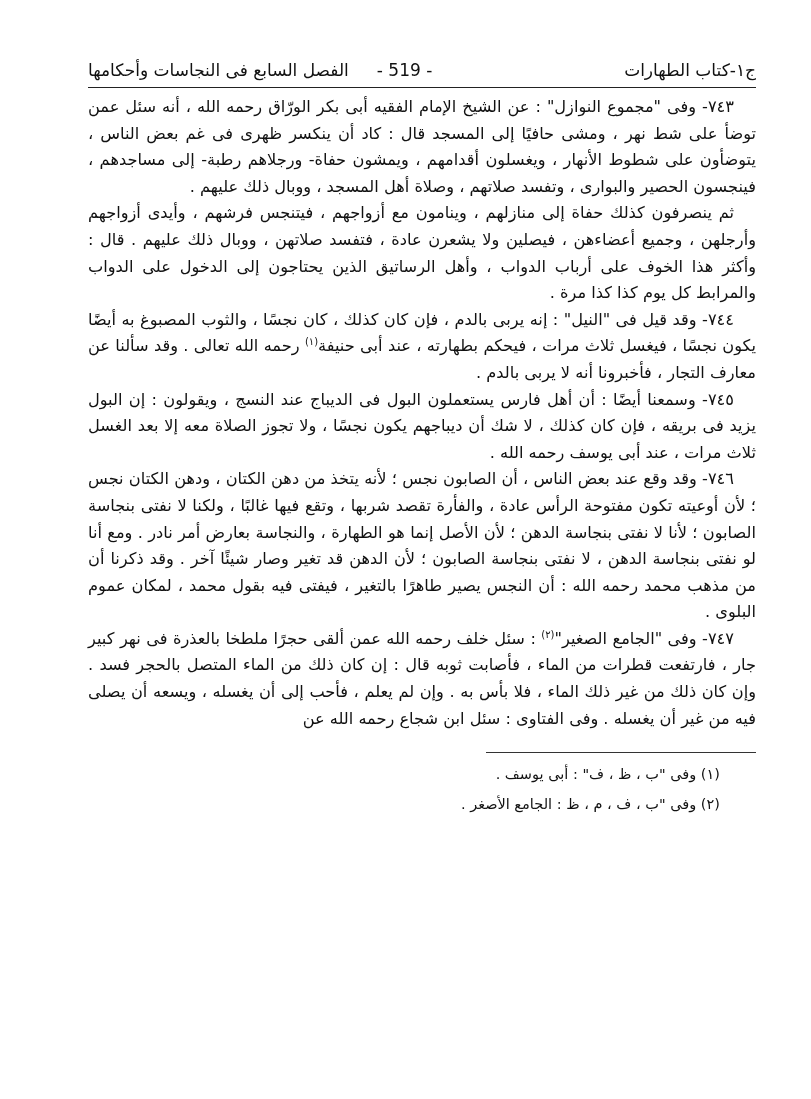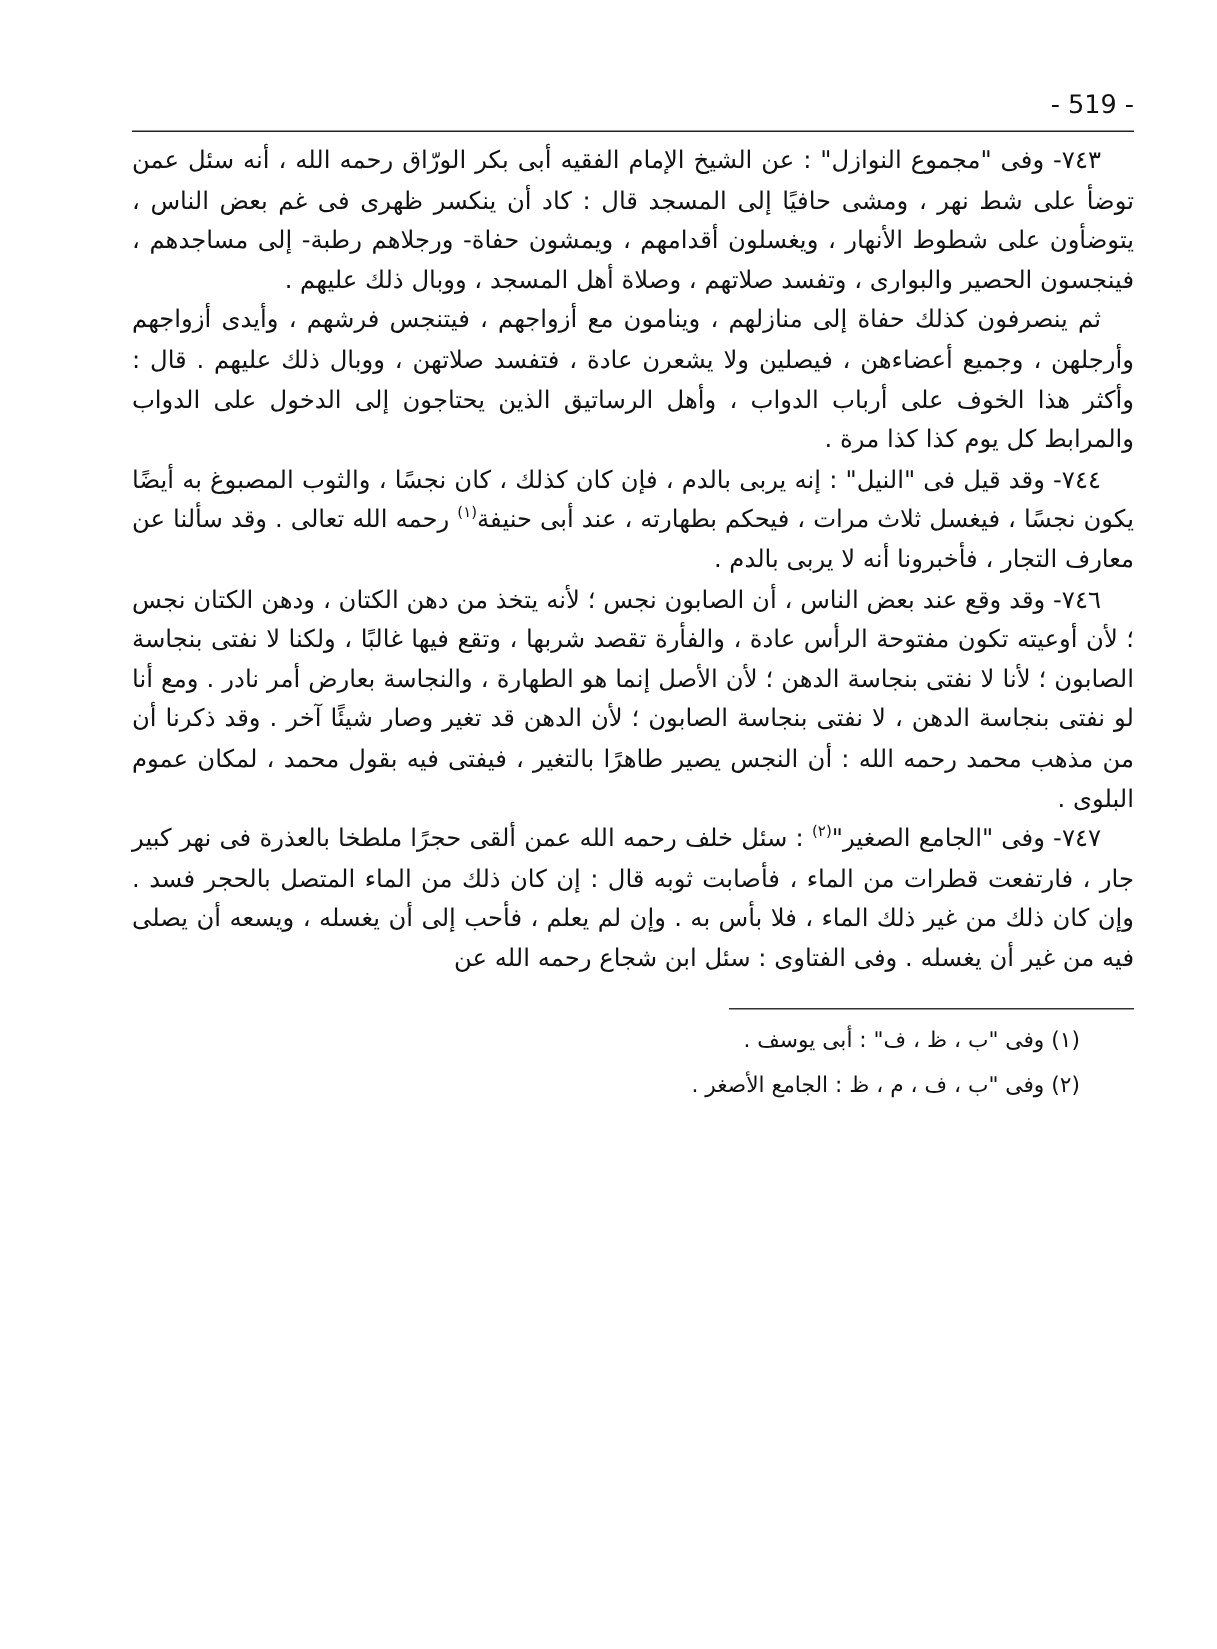"الفصل السابع فى النجاسات وأحكامها" span { html: none -> <span>الفصل السابع فى النجاسات وأحكامها</span> }
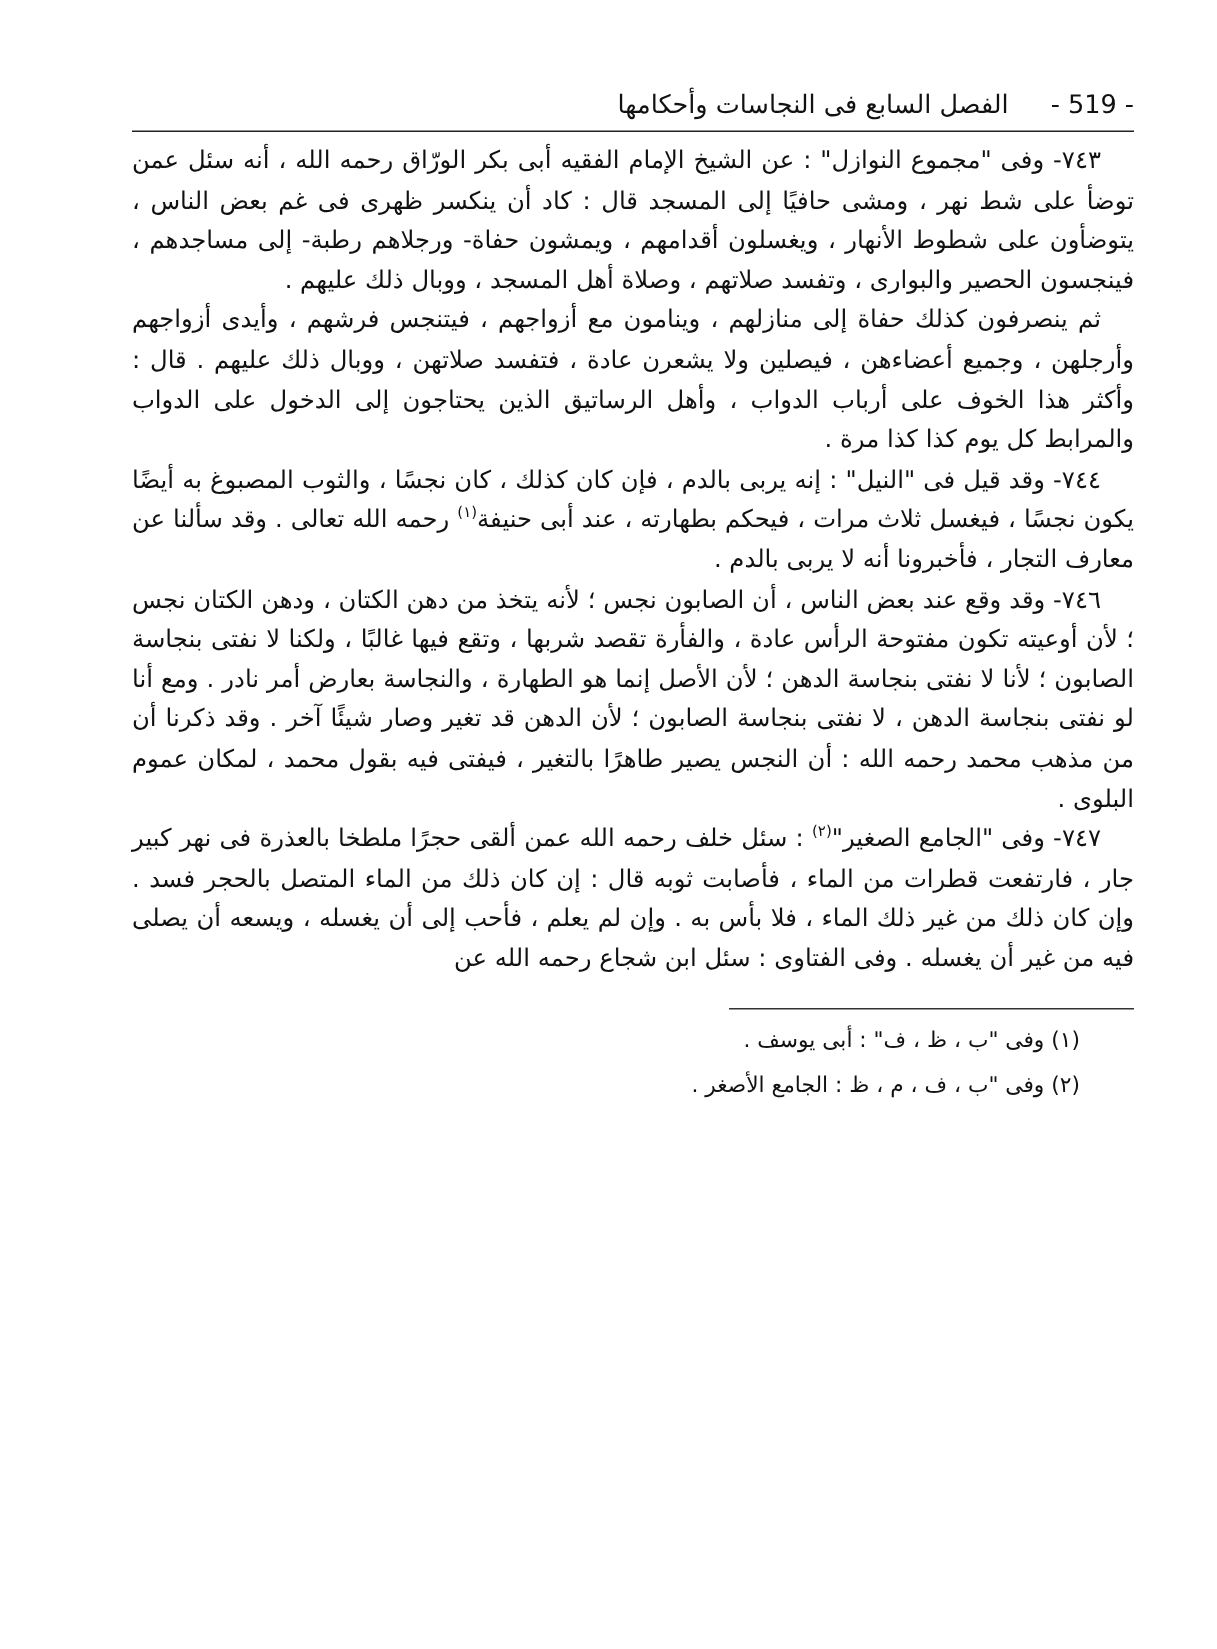"ج١-كتاب الطهارات" span.rh-right { html: none -> <span>ج١-كتاب الطهارات</span> }
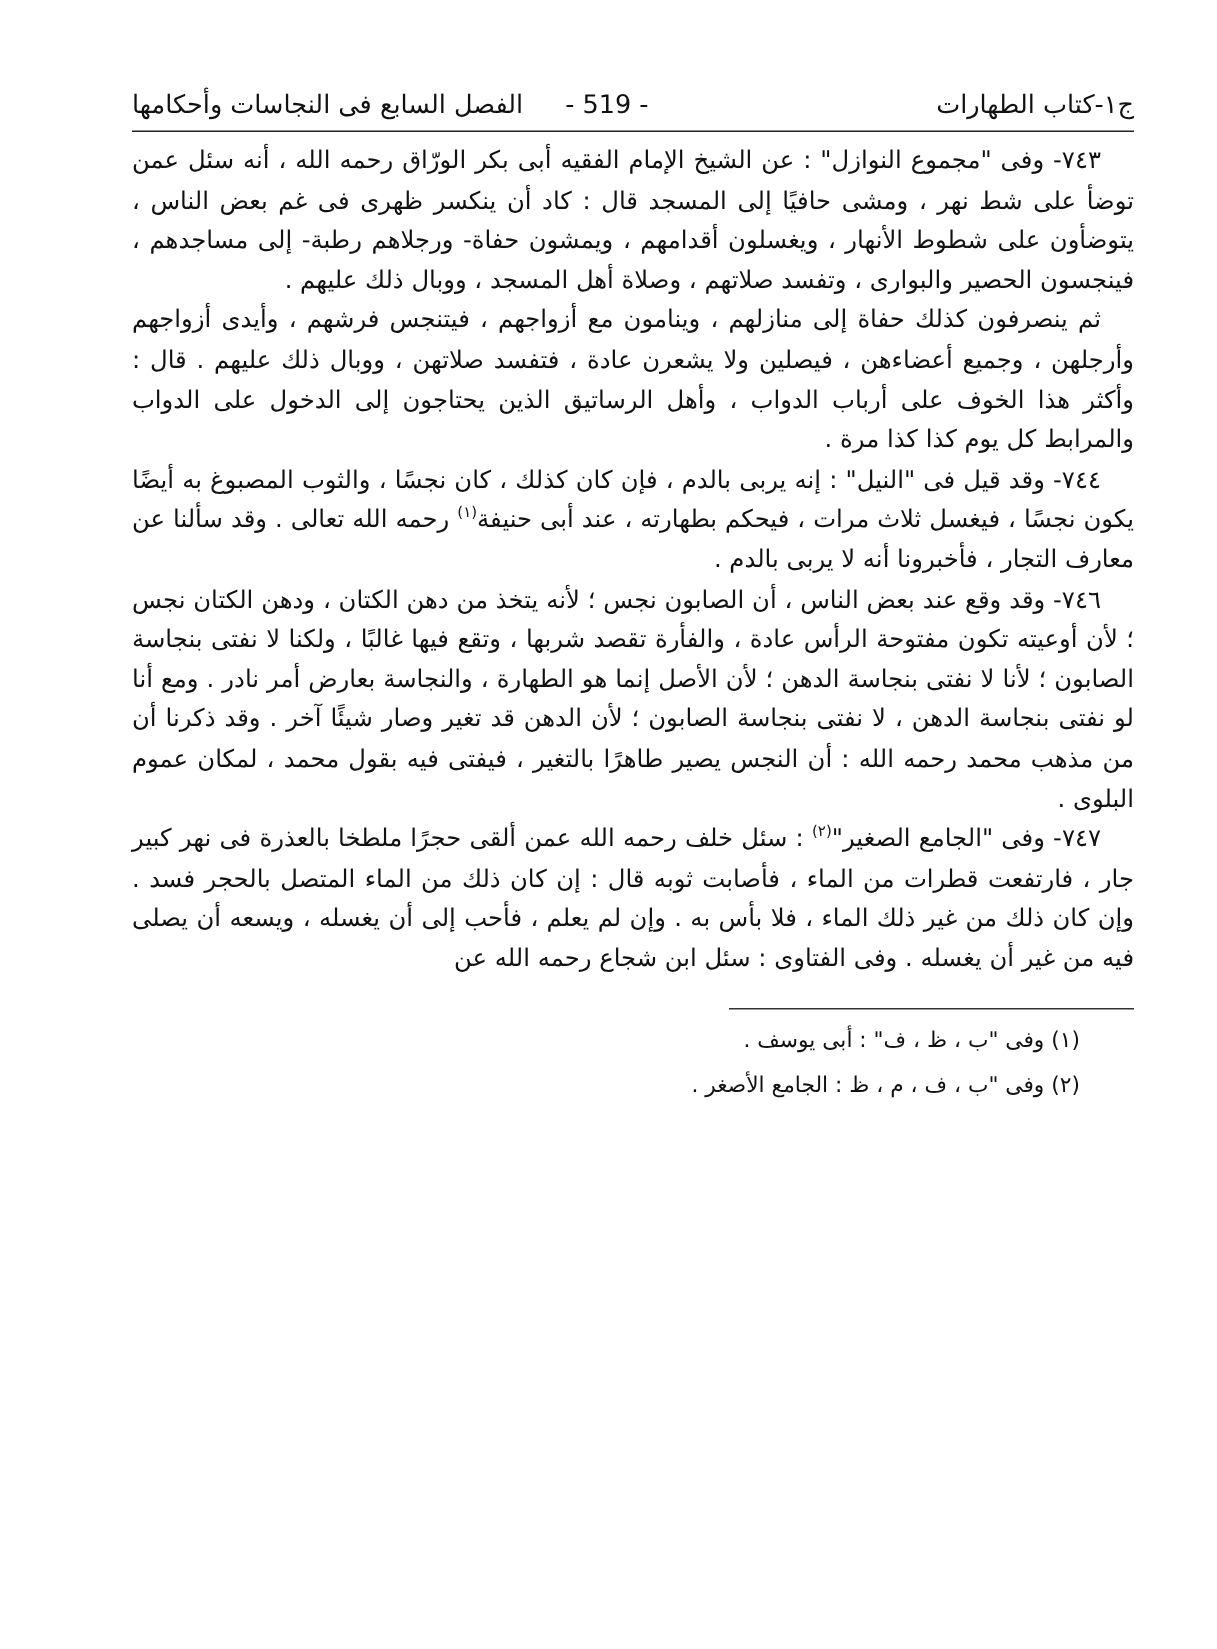"٧٤٥- وسمعنا أيضًا : أن" p.para { html: none -> <p>٧٤٥- وسمعنا أيضًا : أن أهل فارس يستعملون البول فى الديباج عند النسج ، ويقولون : إن البول يزيد فى بريقه ، فإن كان كذلك ، لا شك أن ديباجهم يكون نجسًا ، ولا تجوز الصلاة معه إلا بعد الغسل ثلاث مرات ، عند أبى يوسف رحمه الله .</p> }
